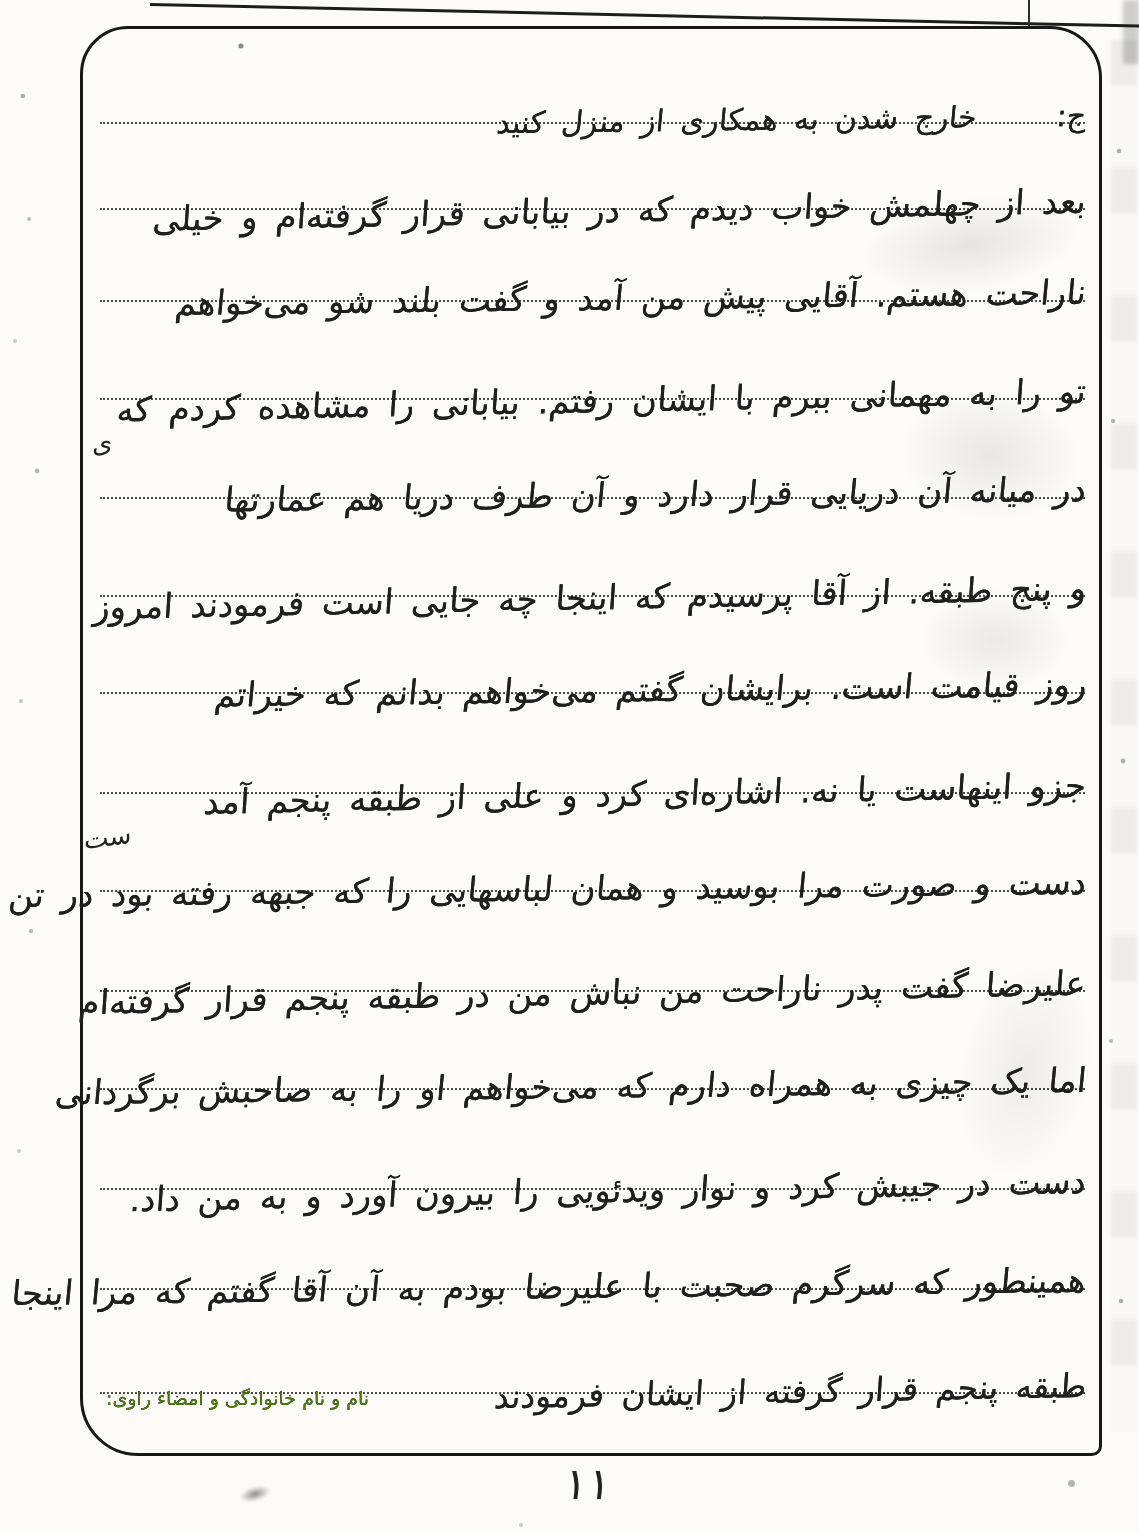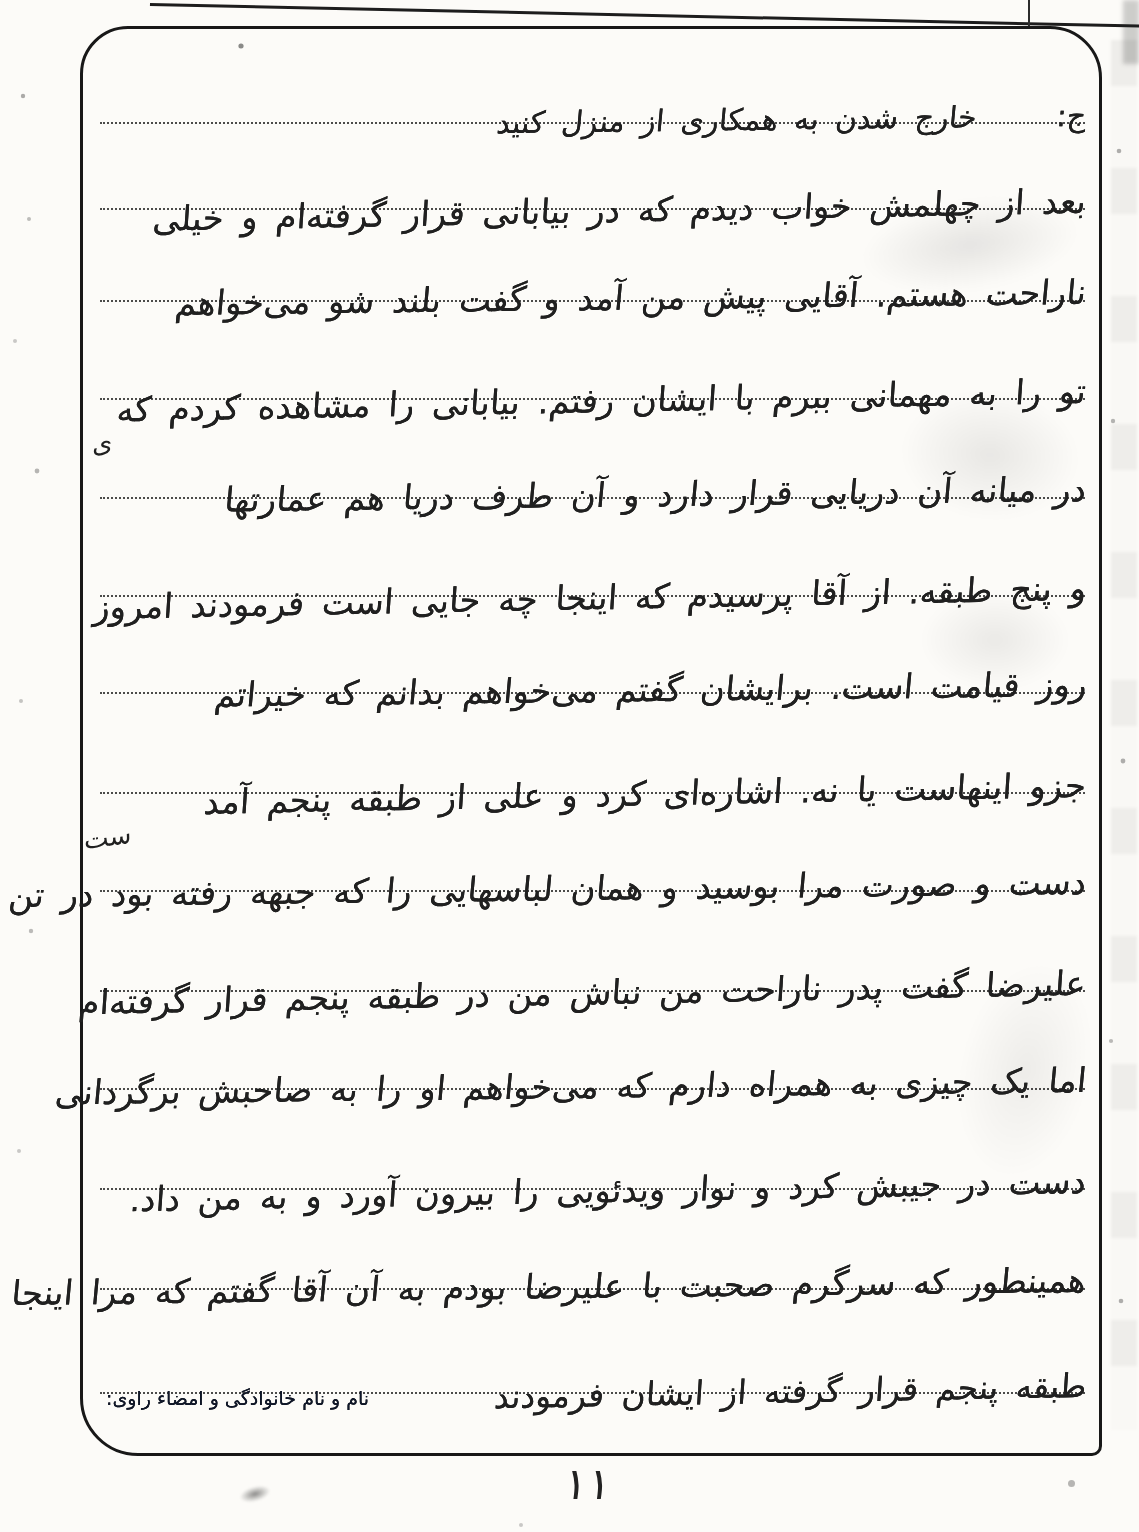"نام و نام خانوادگی و" .printed-label { color: #0f172a -> #4d7c0f }
